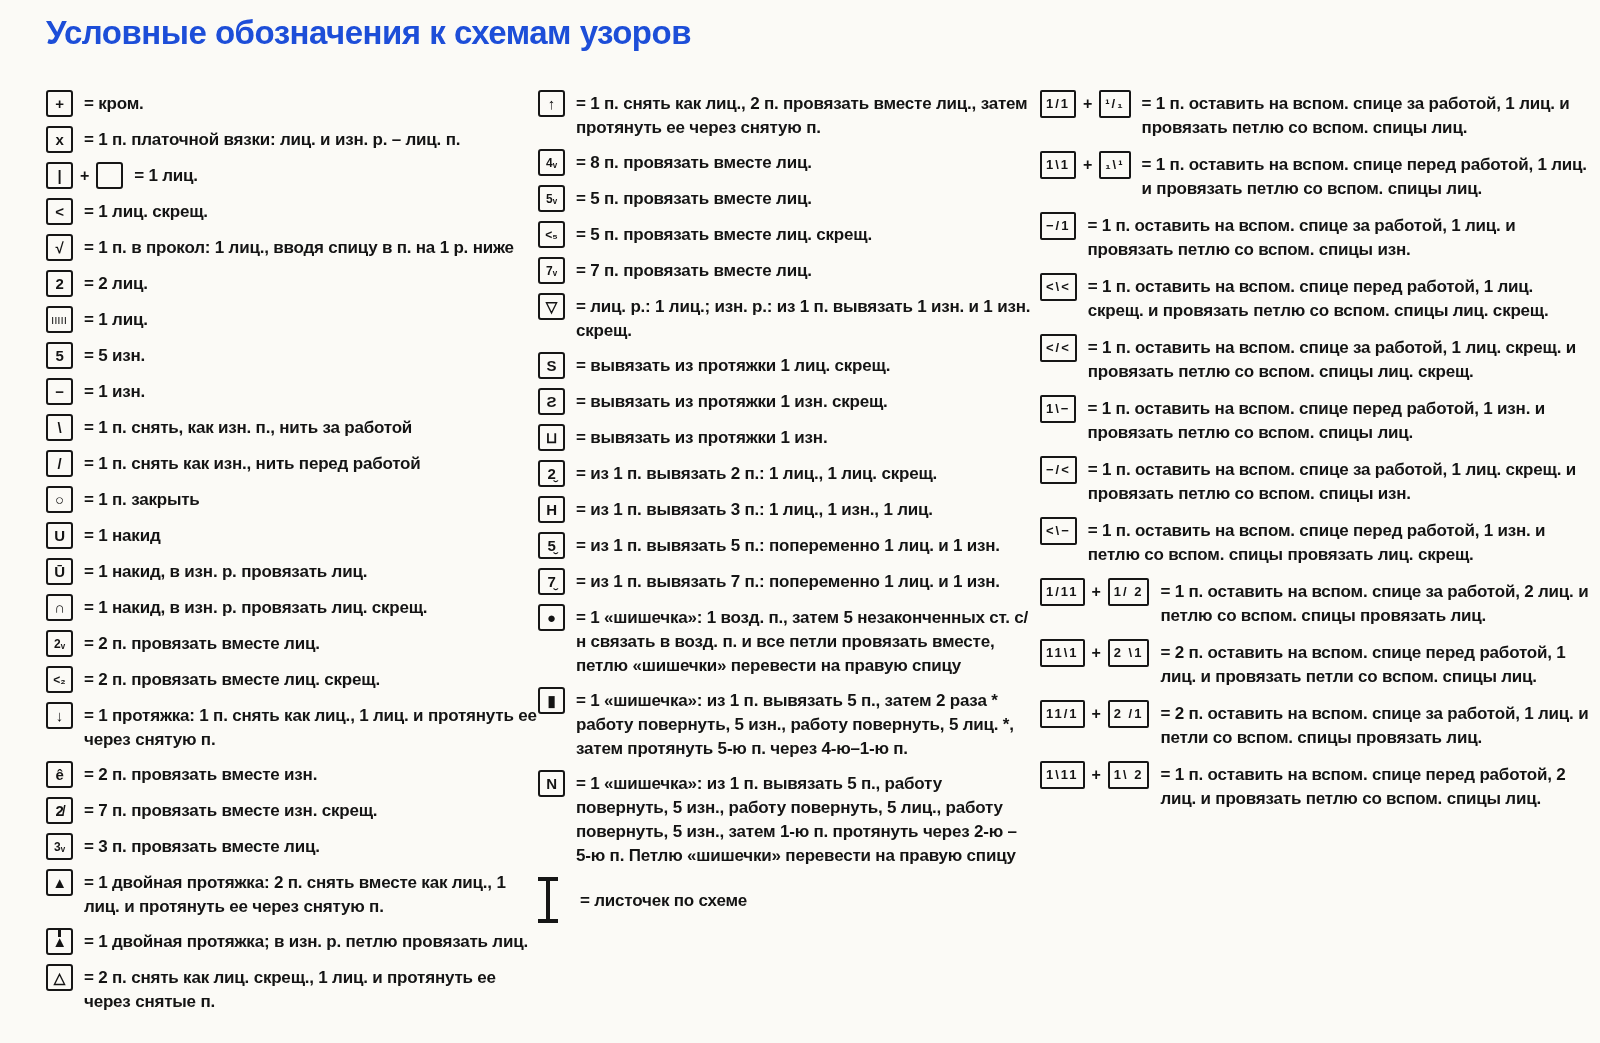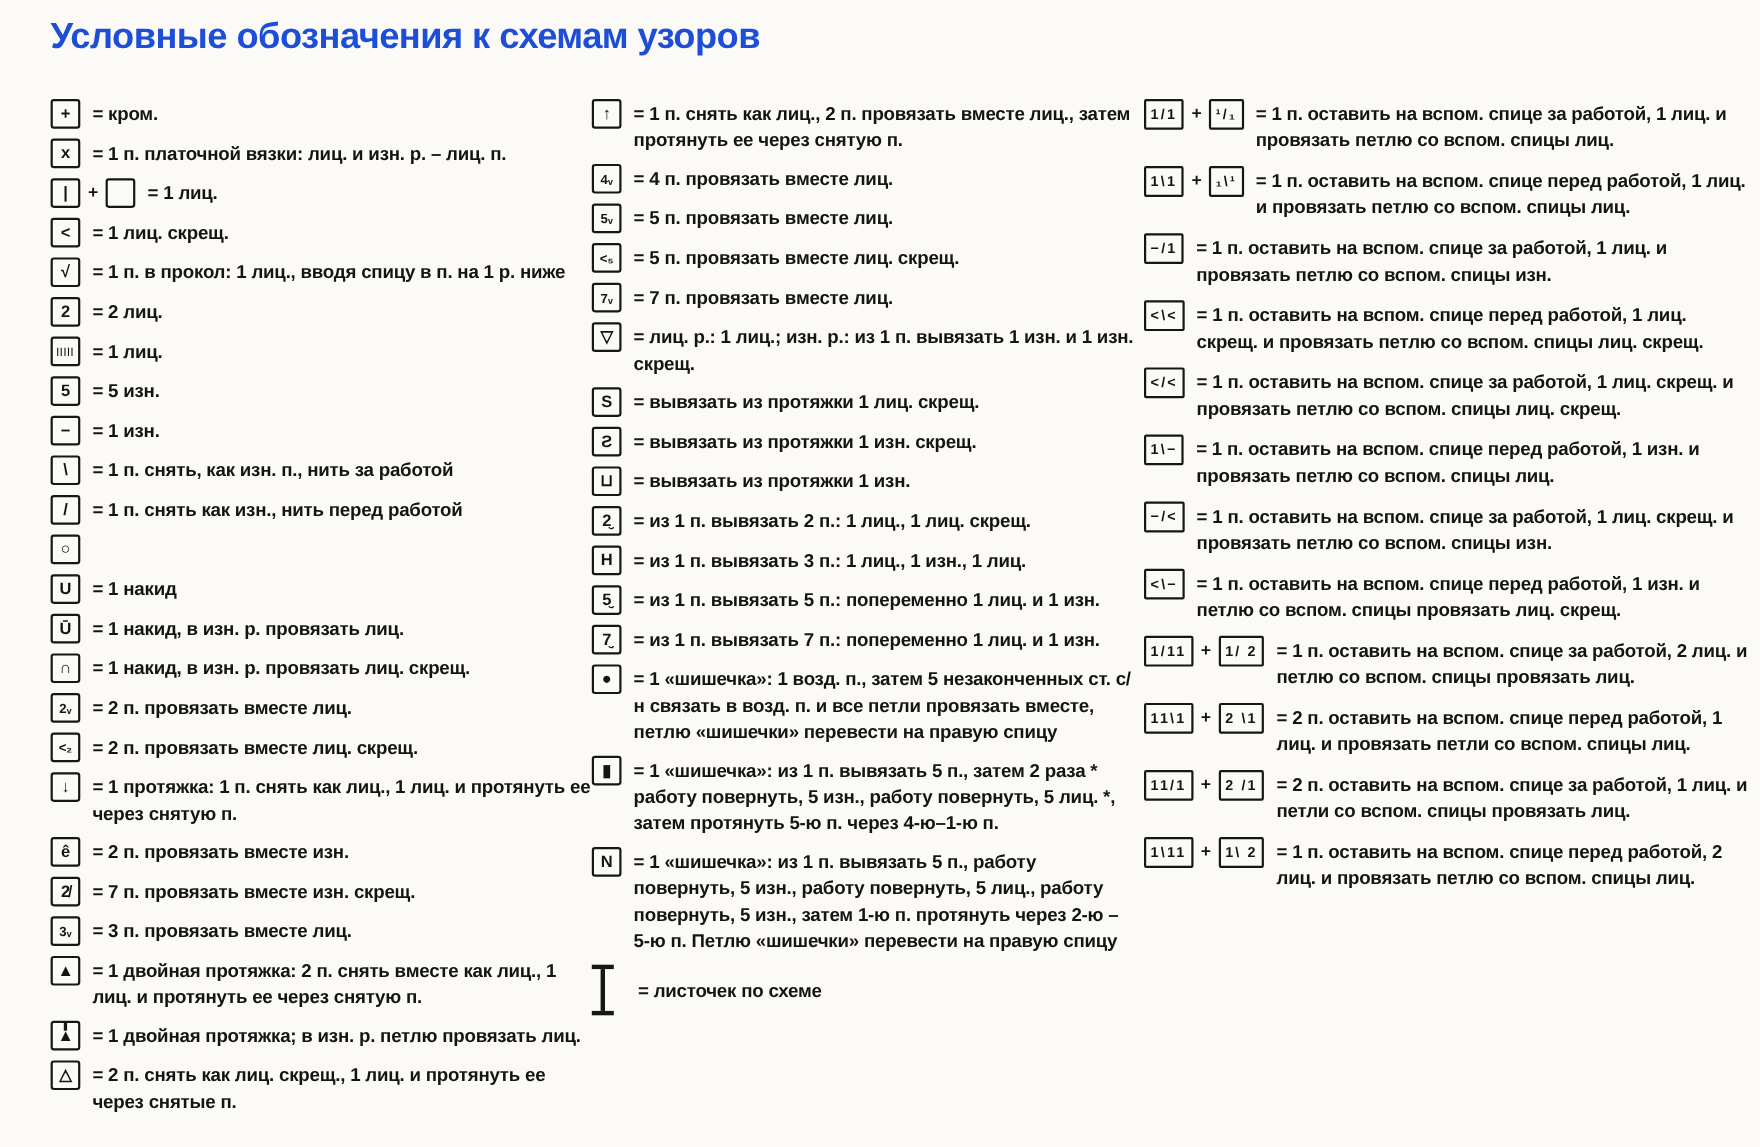"= 4 п. провязать вместе" span.txt { text: 4 -> 8 }
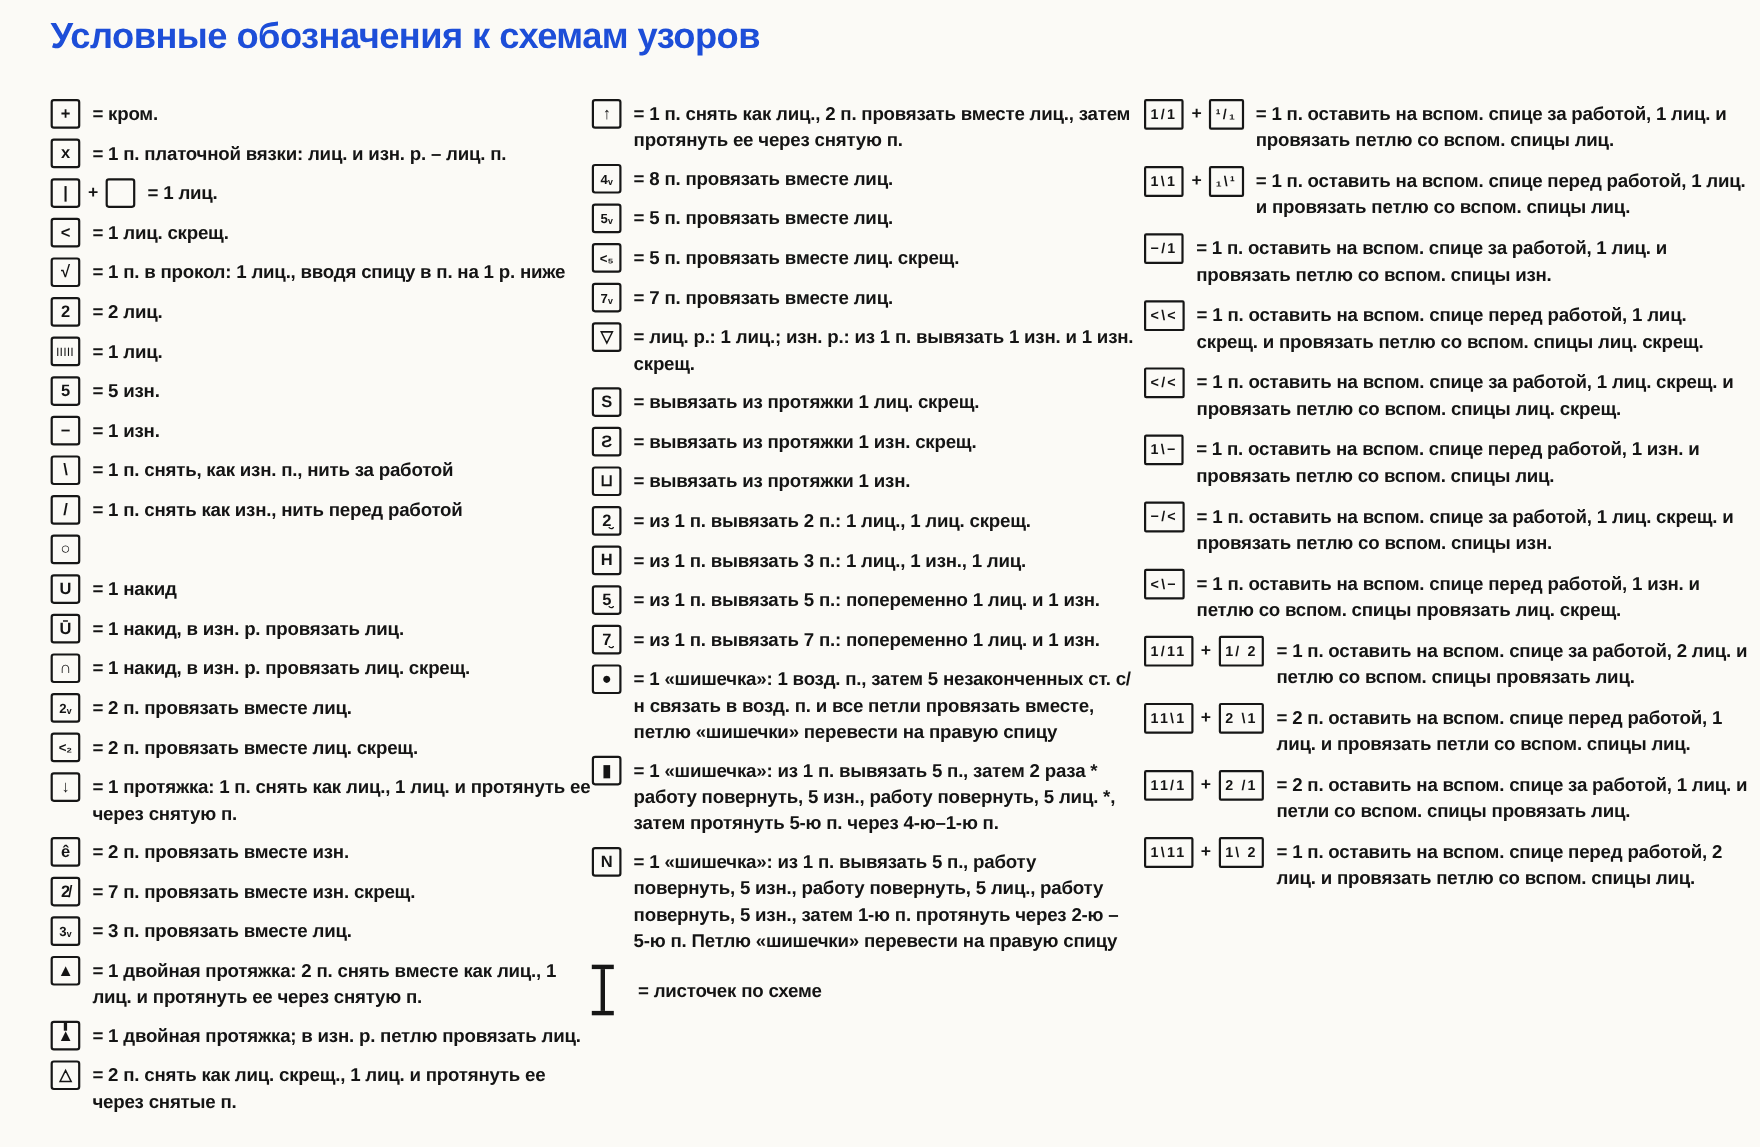"= 1 п. закрыть" span.txt { html: none -> <span>= 1 п. закрыть</span> }
